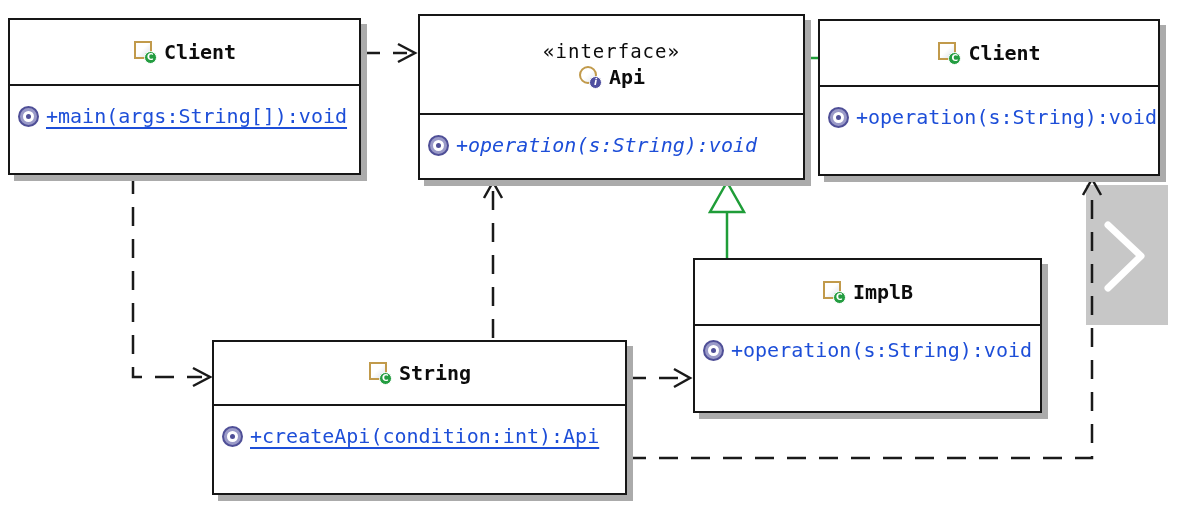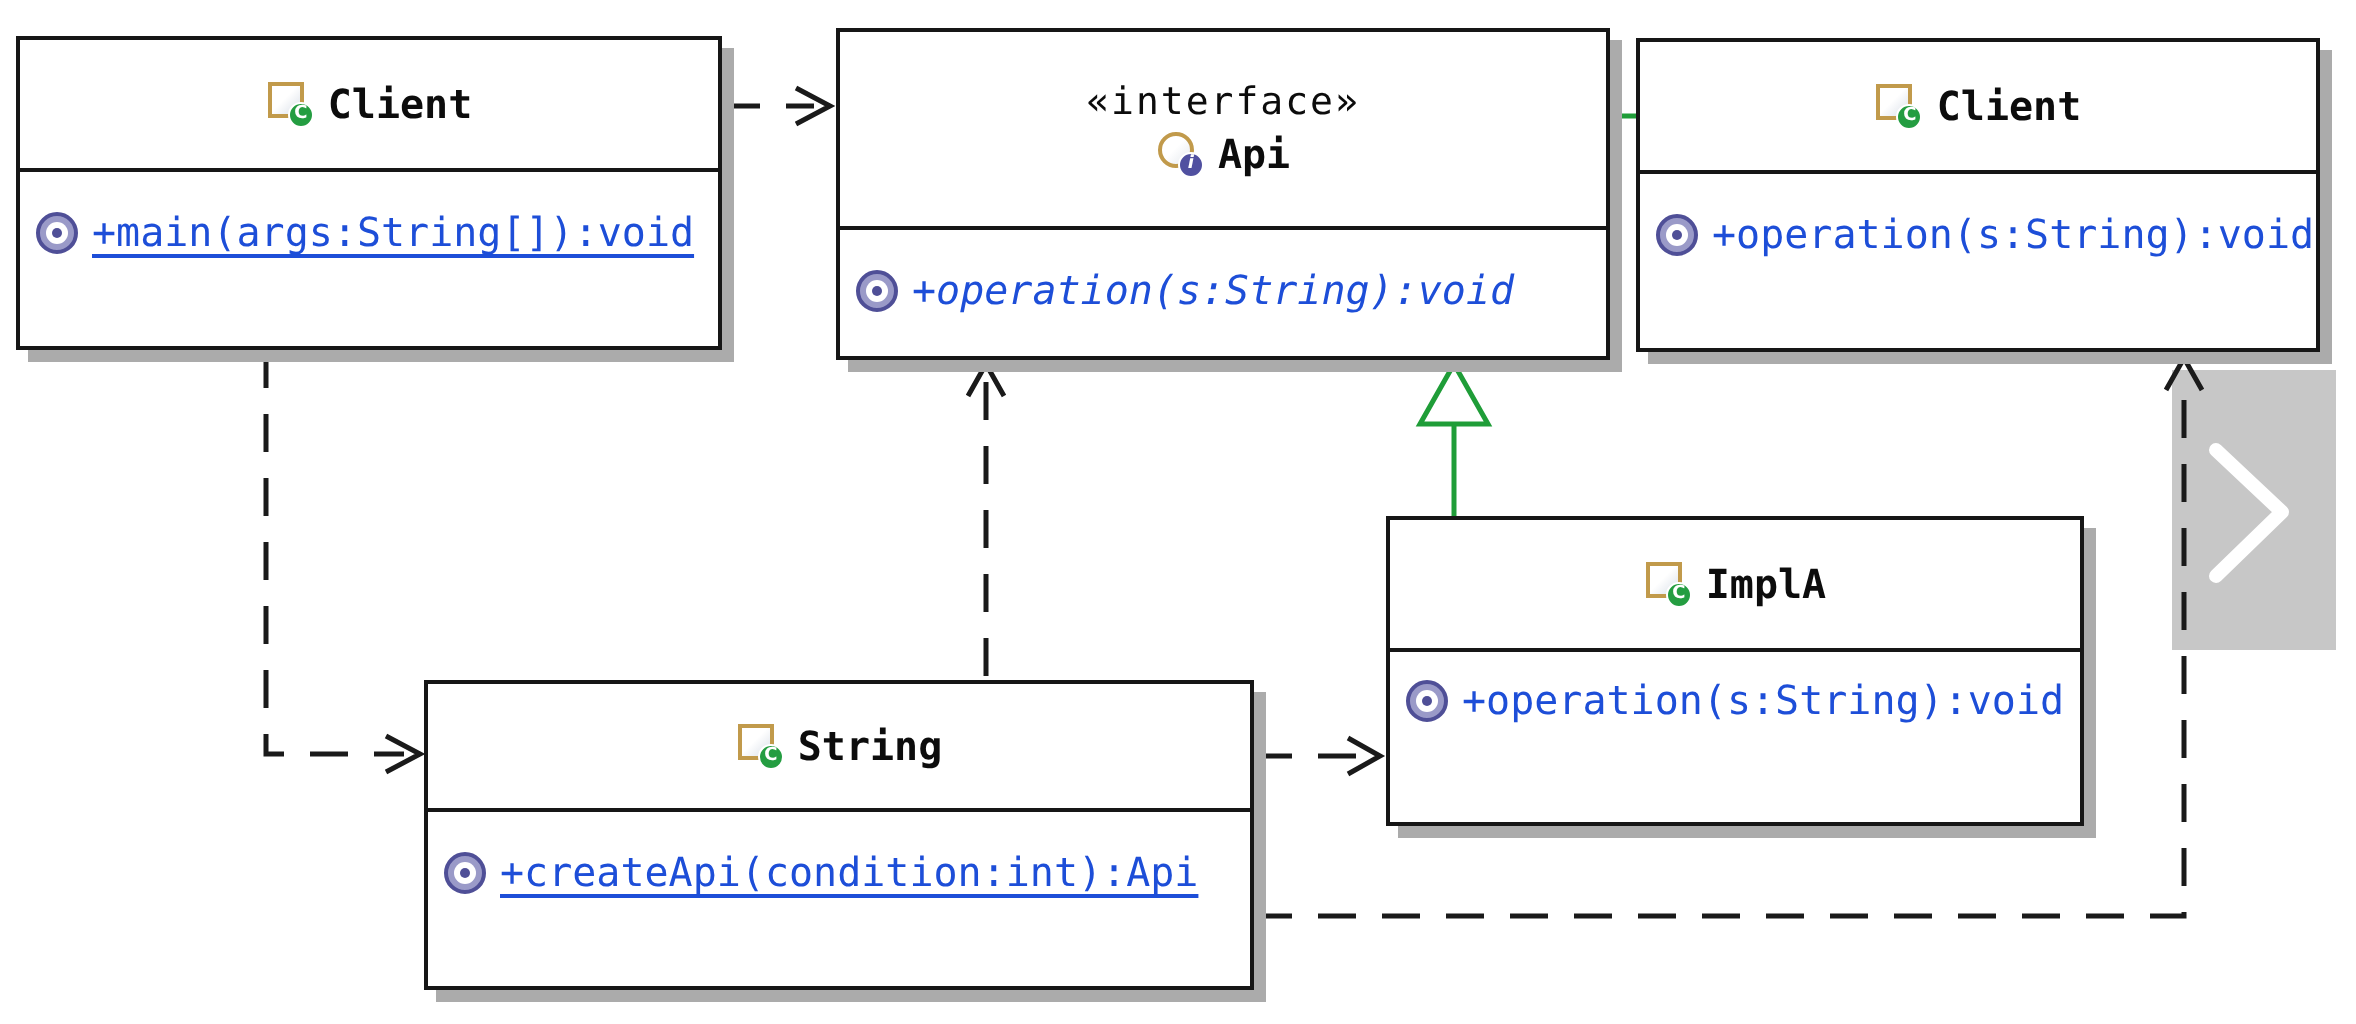"ImplA" span.box-title { text: ImplA -> ImplB }
